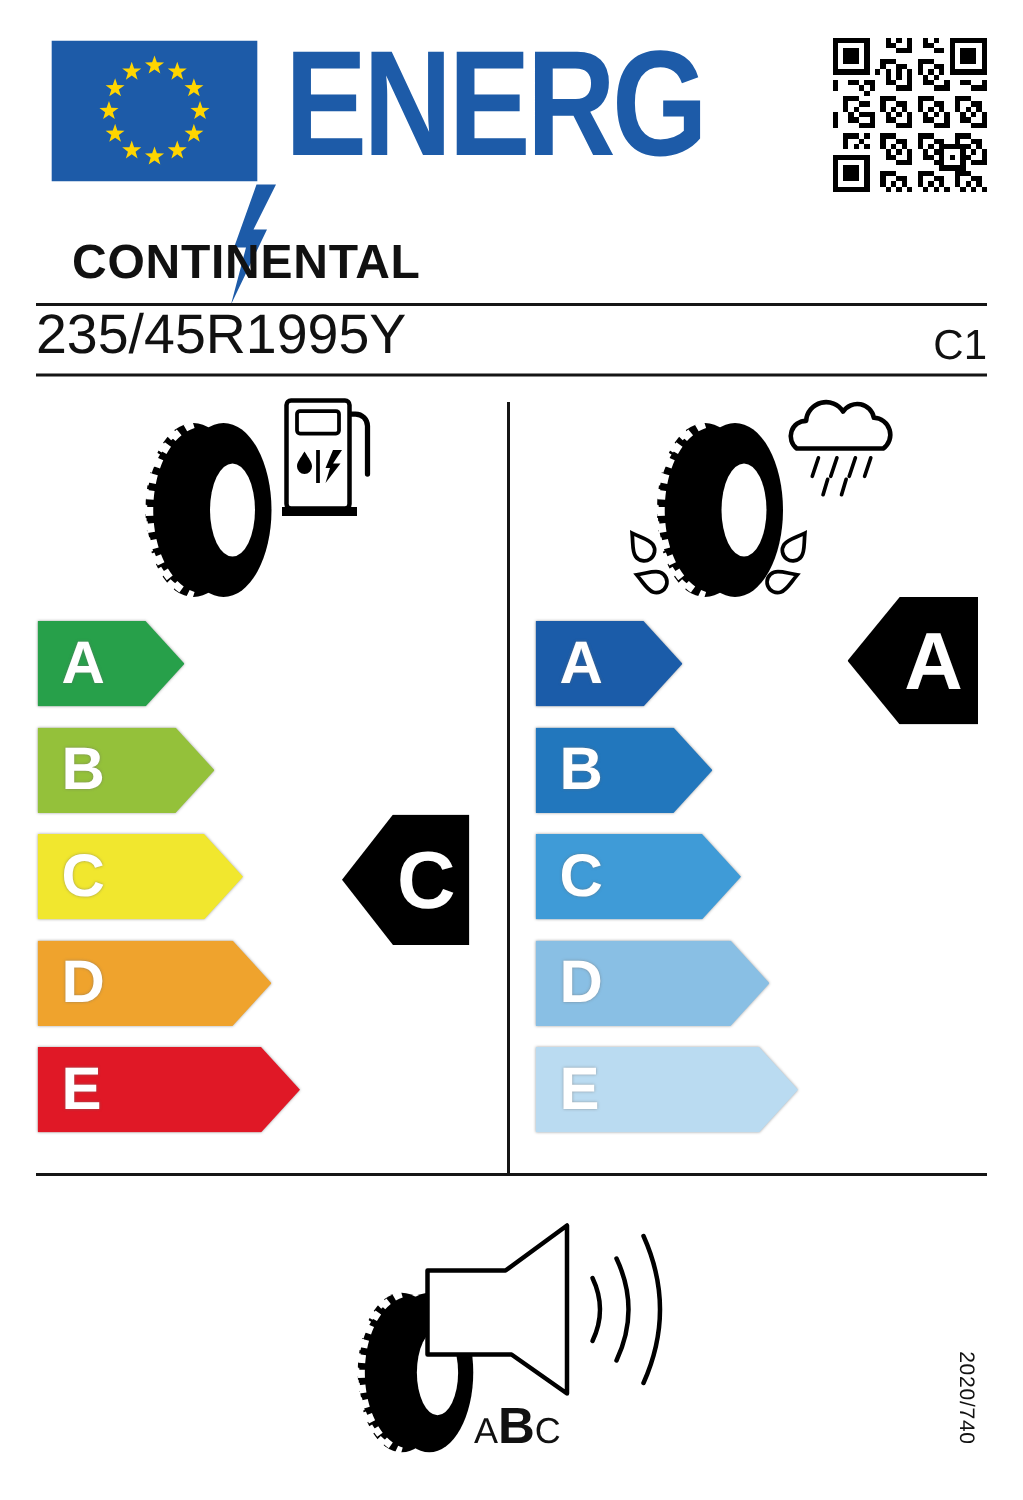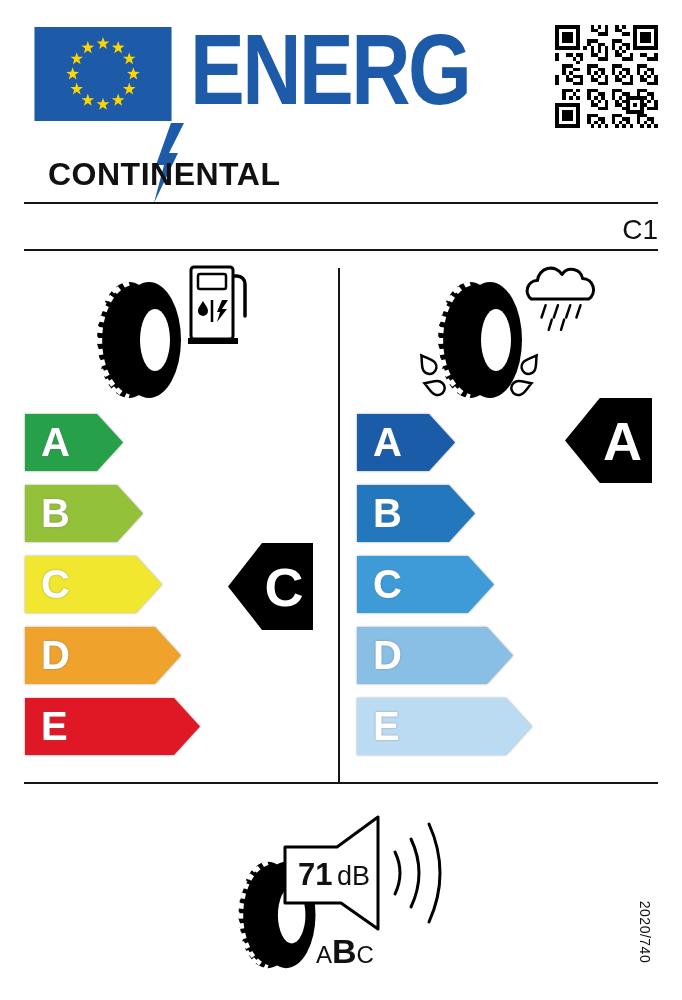"235/45R1995Y" div.abs { html: none -> <div>235/45R1995Y</div> }
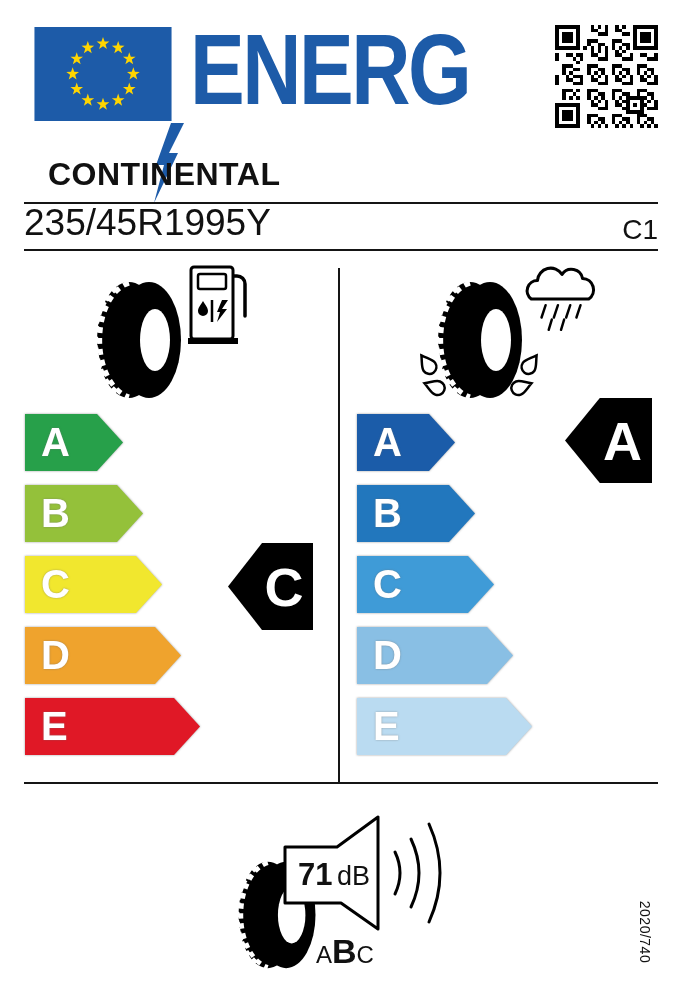"71 dB" div.abs { html: <div> <span>71</span> <span>dB</span> </div> -> none }
